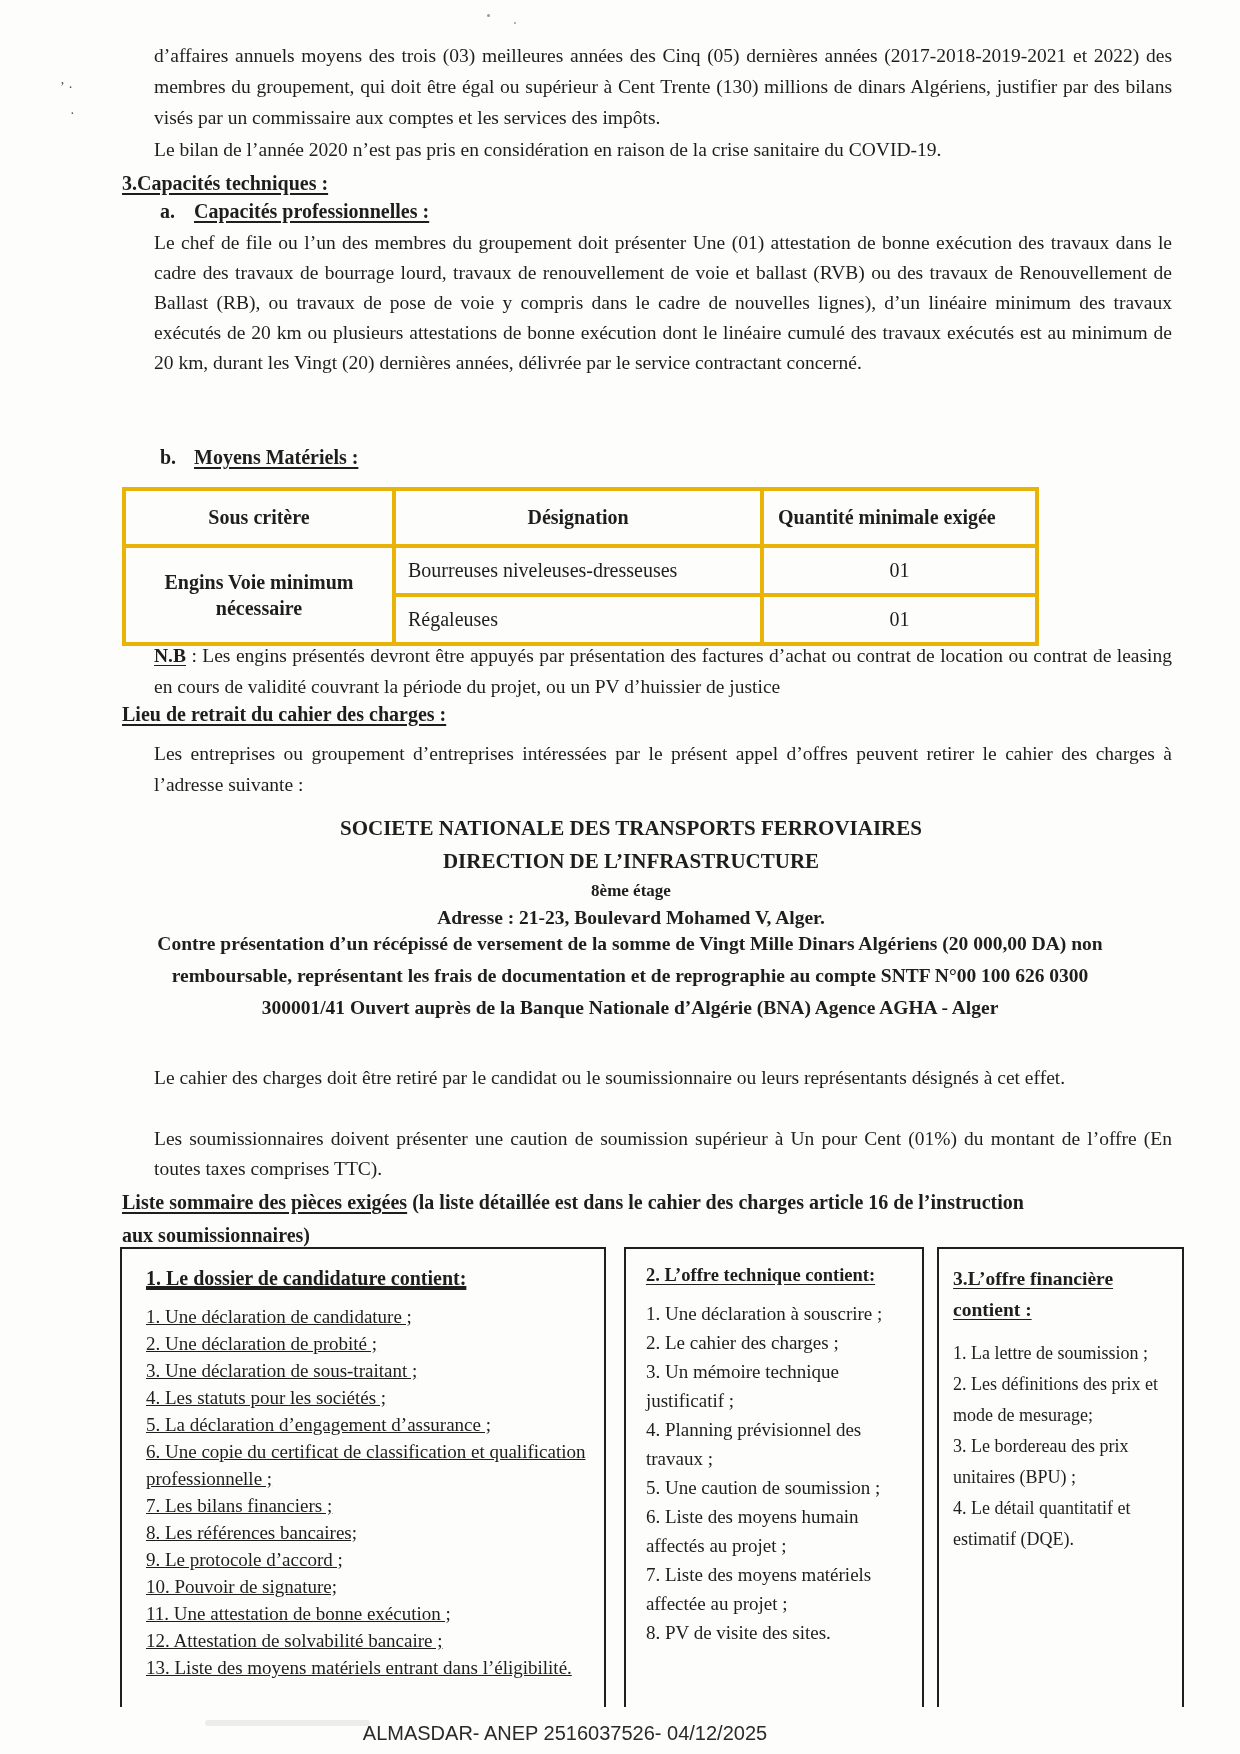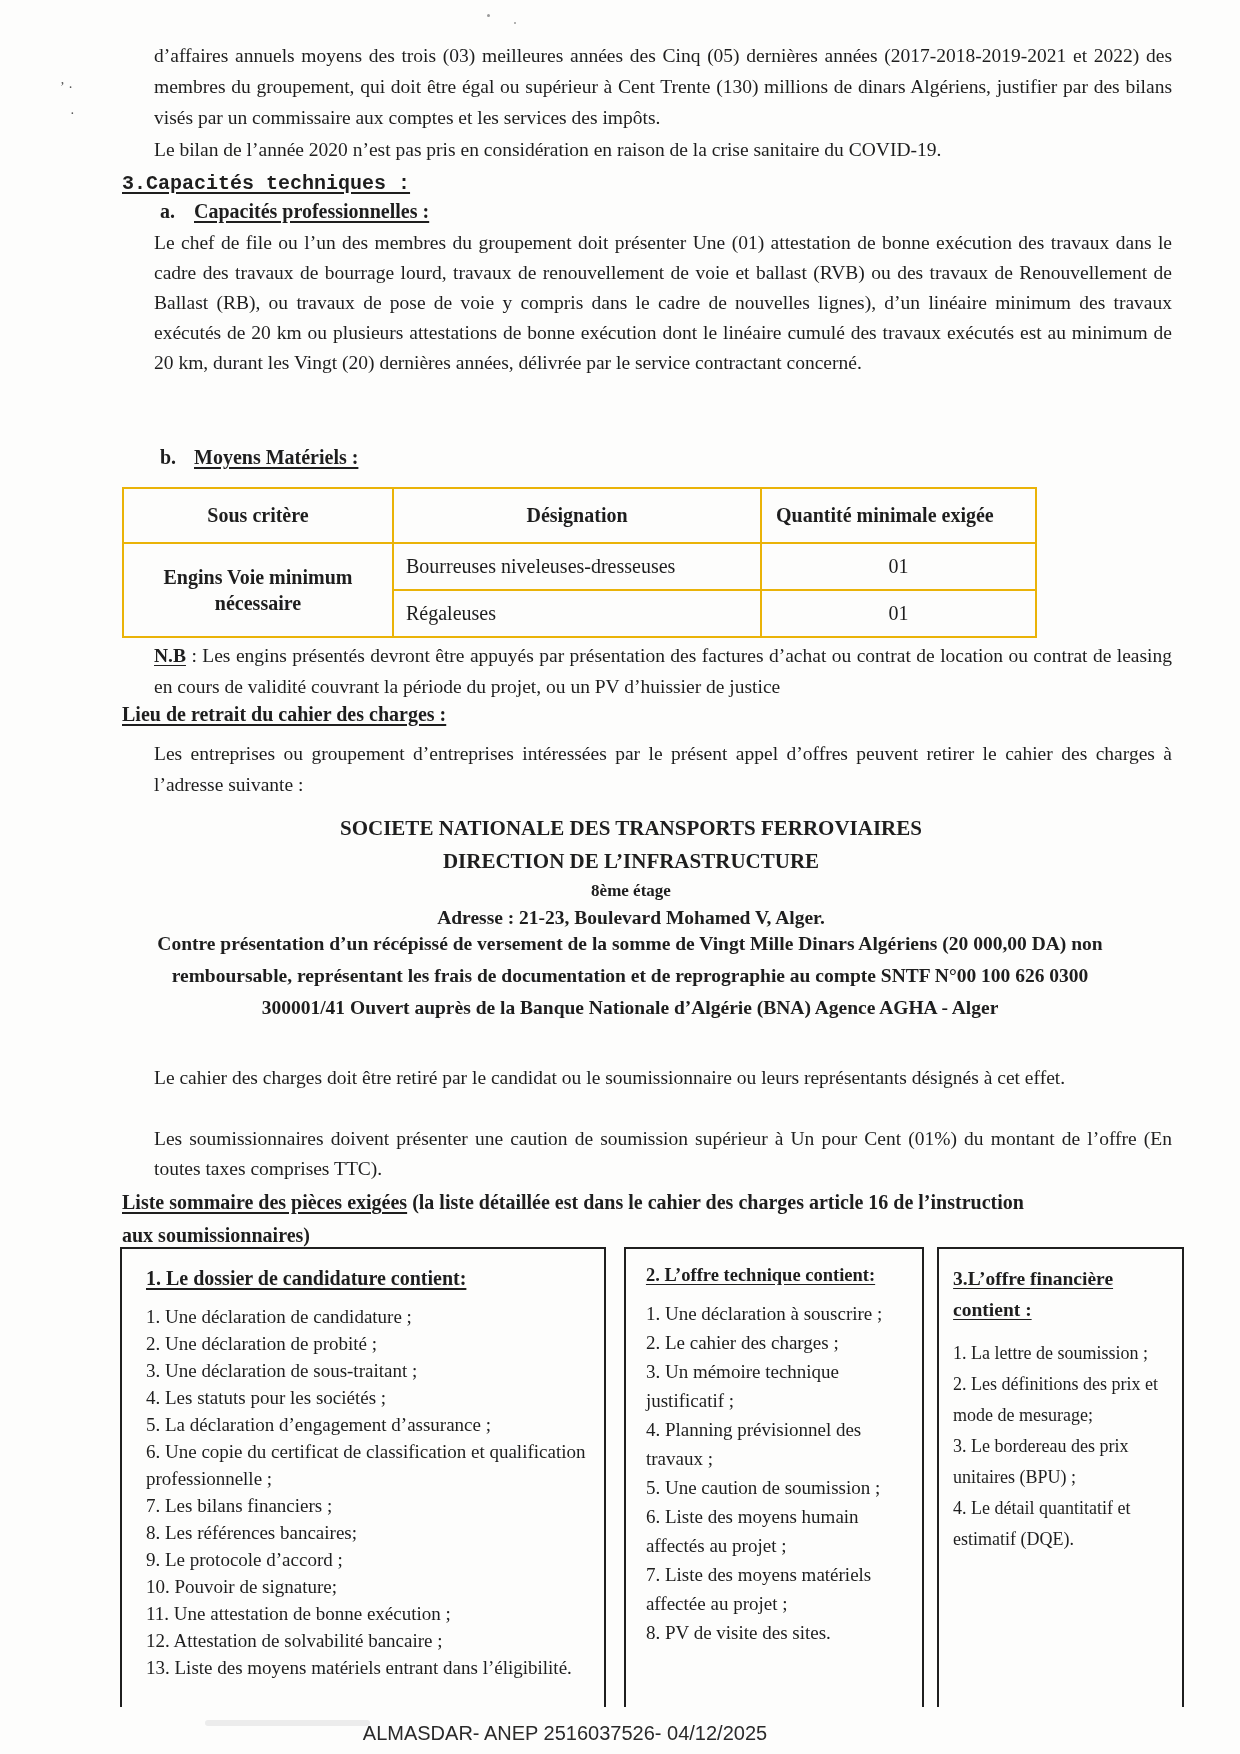"3.Capacités techniques :" div.abs { font-family: Liberation Mono, monospace -> none }
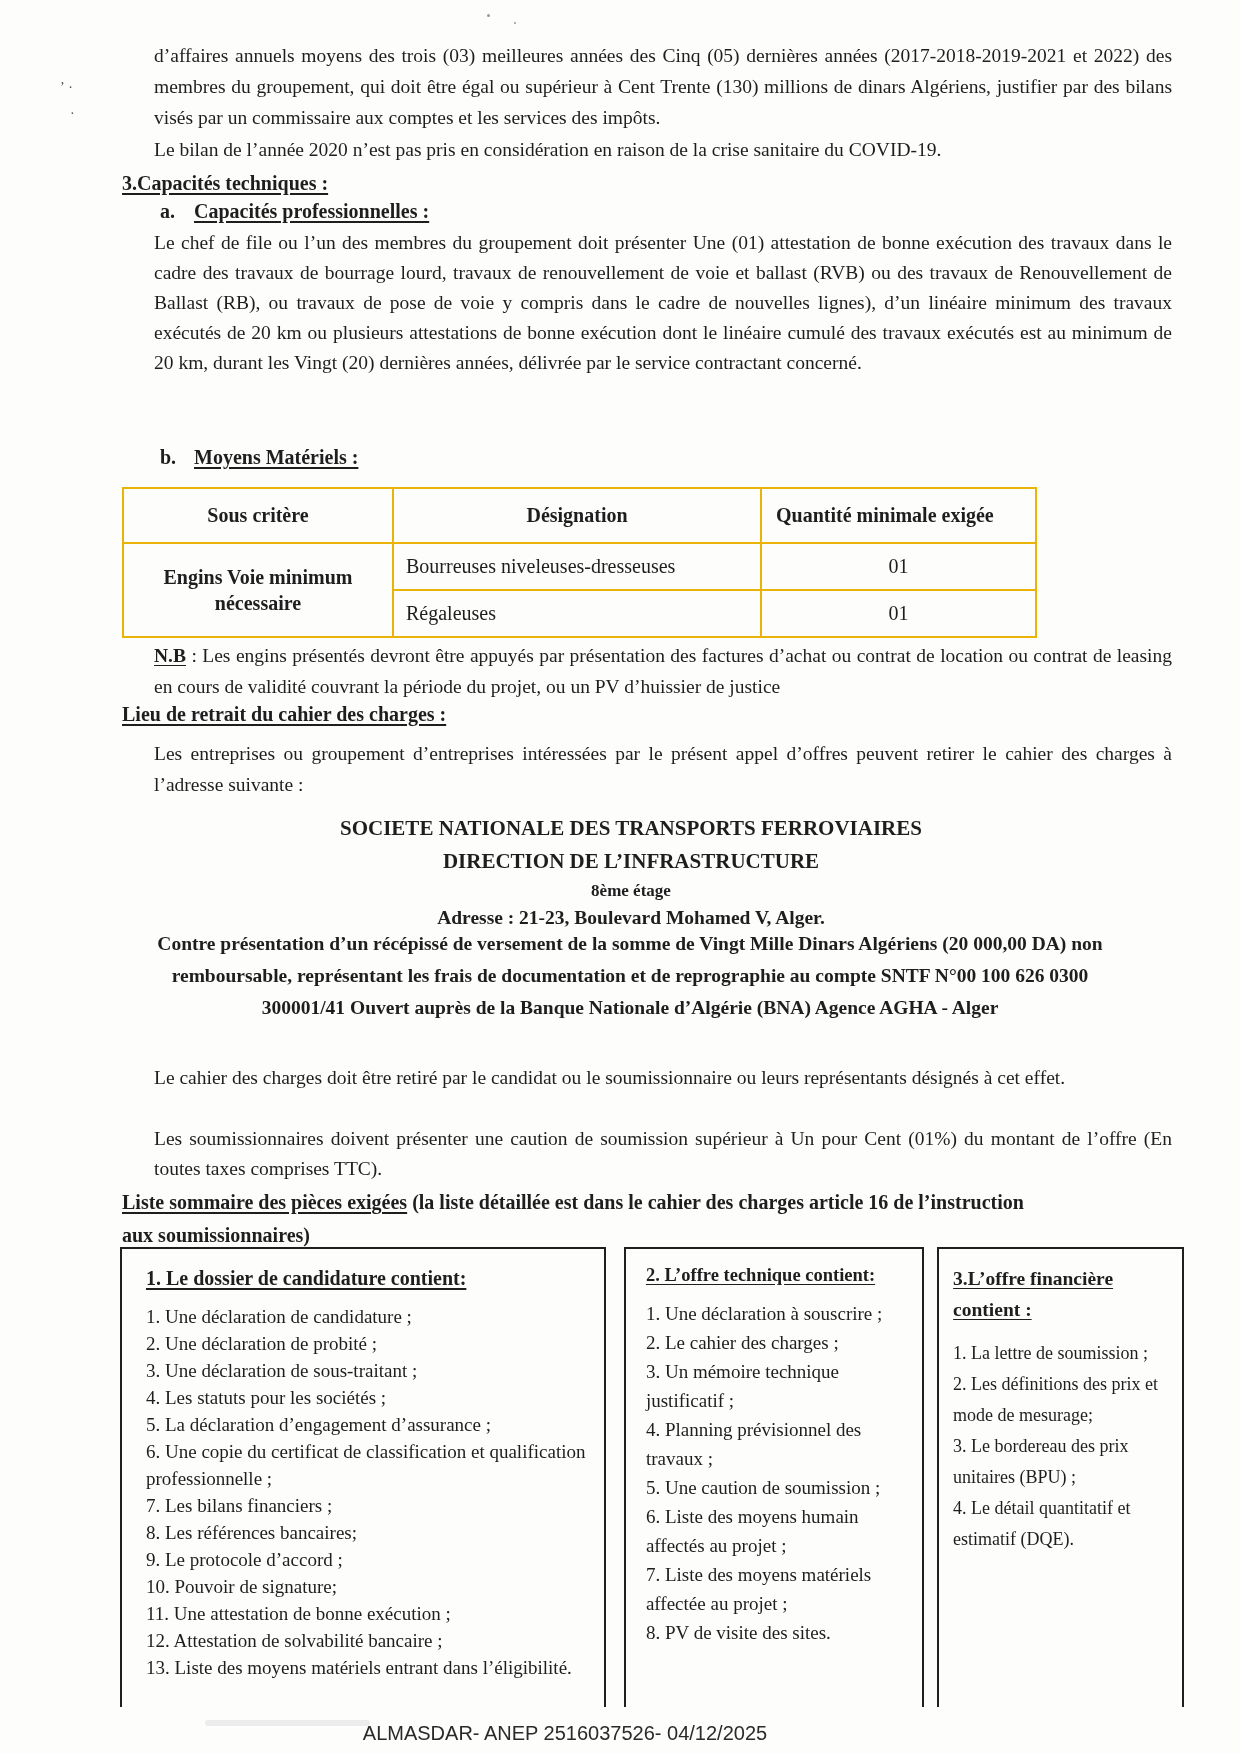"Sous critère" table.mat-table th, table.mat-table td { border: 2px solid #eab308 -> 4px solid #eab308 }
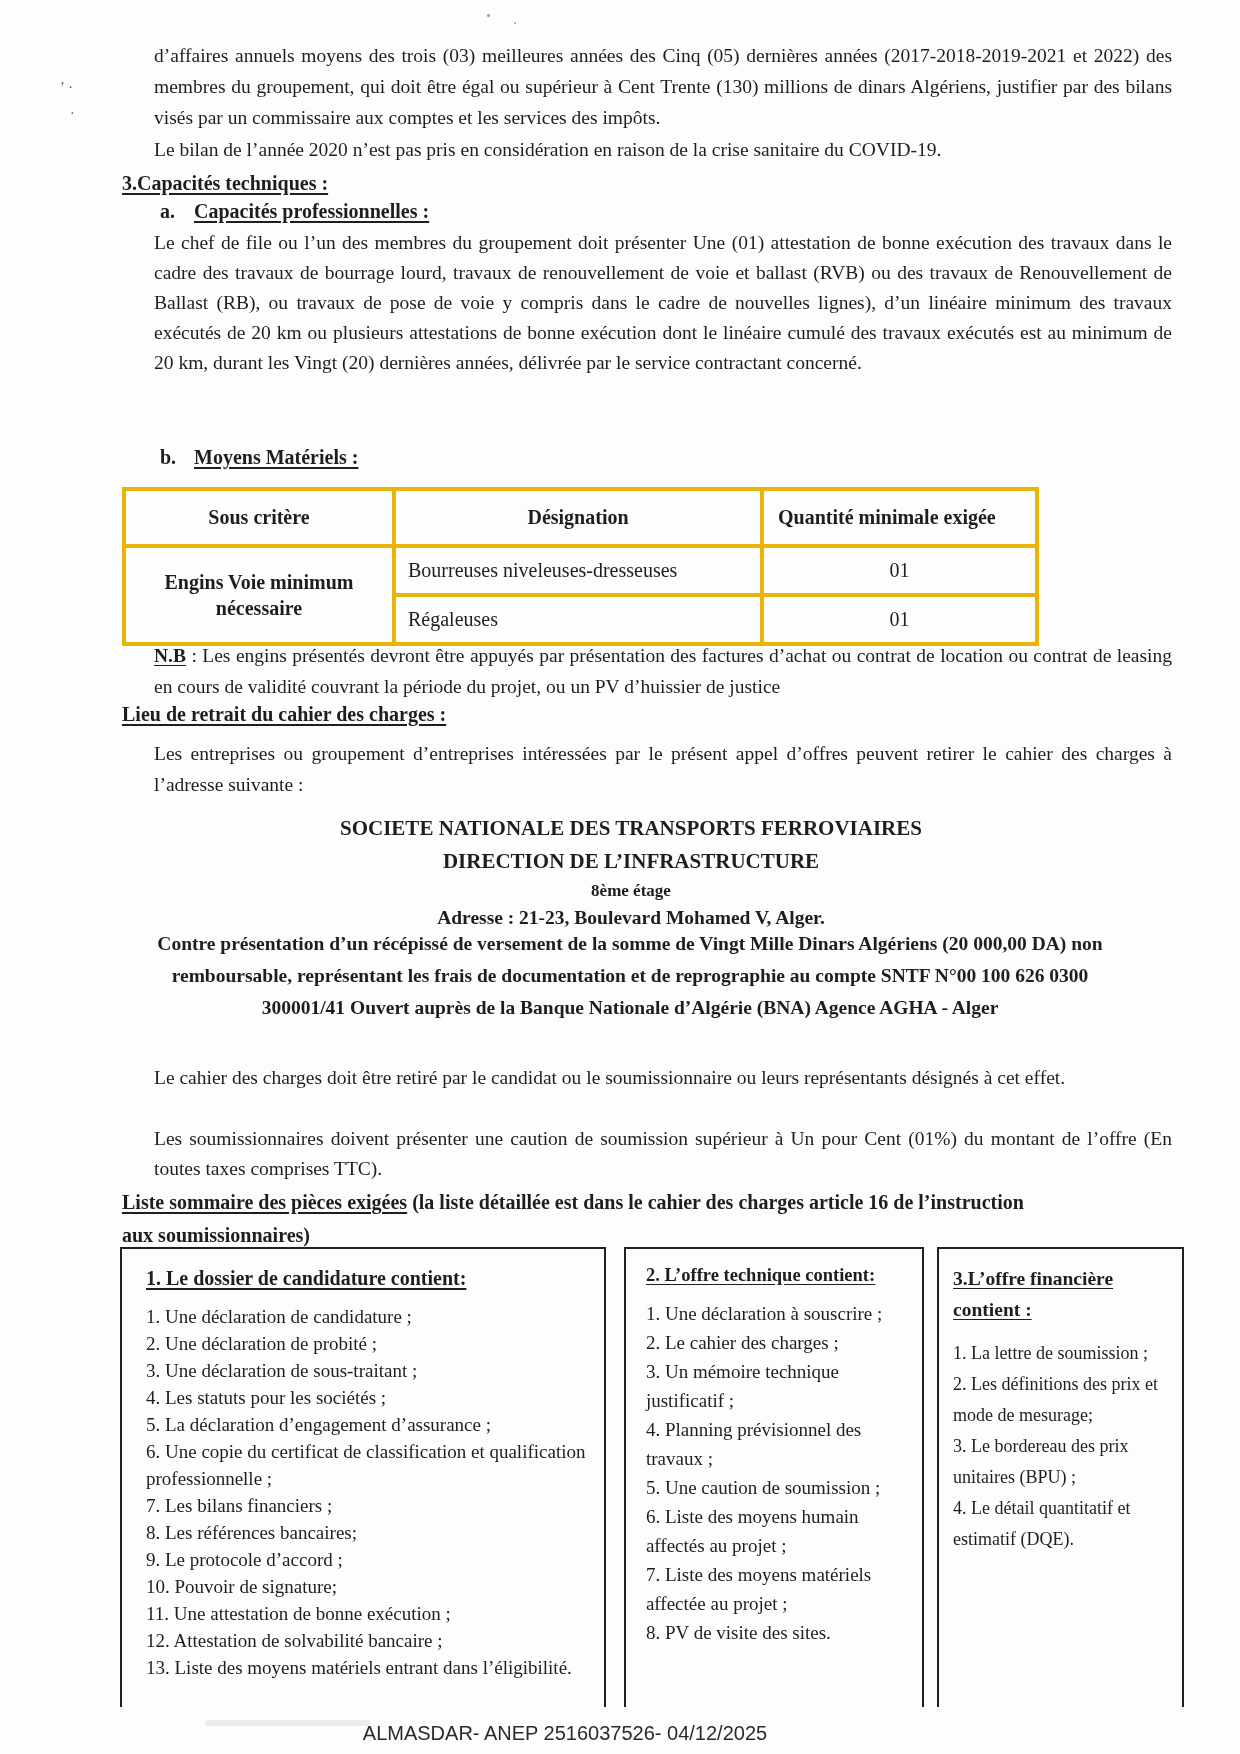"1. Le dossier de candidature" .box1 { text-decoration: none -> underline }
